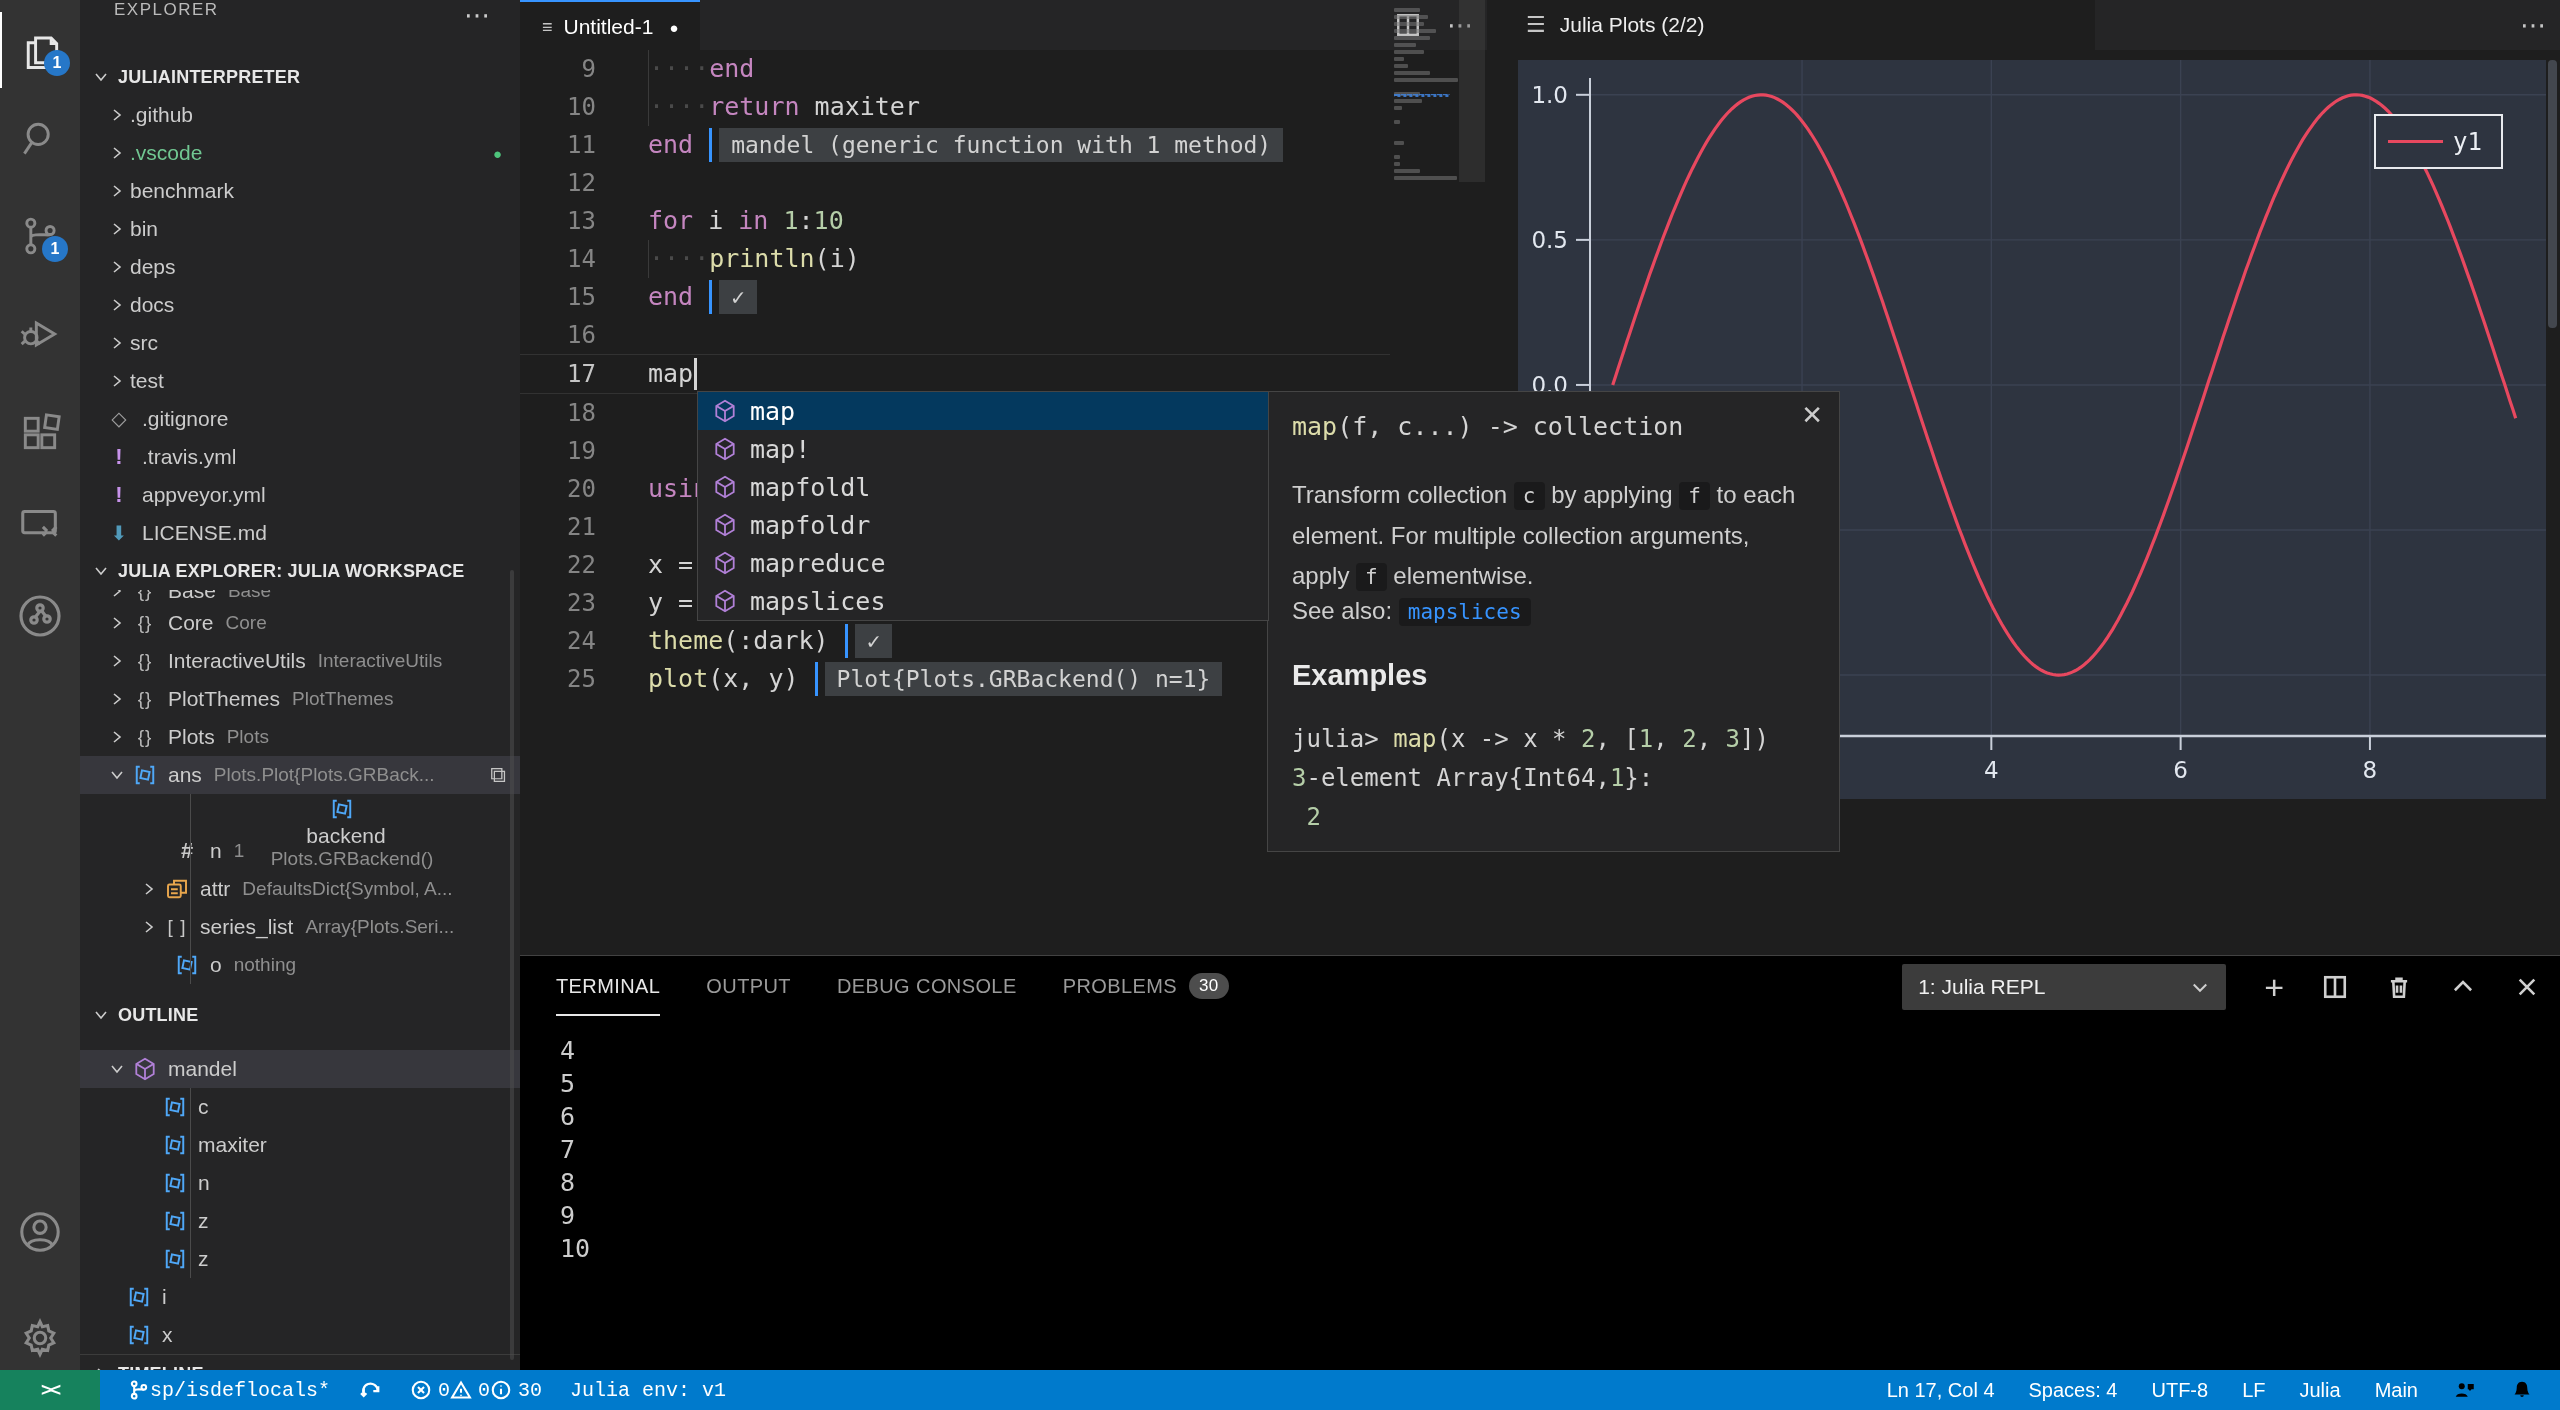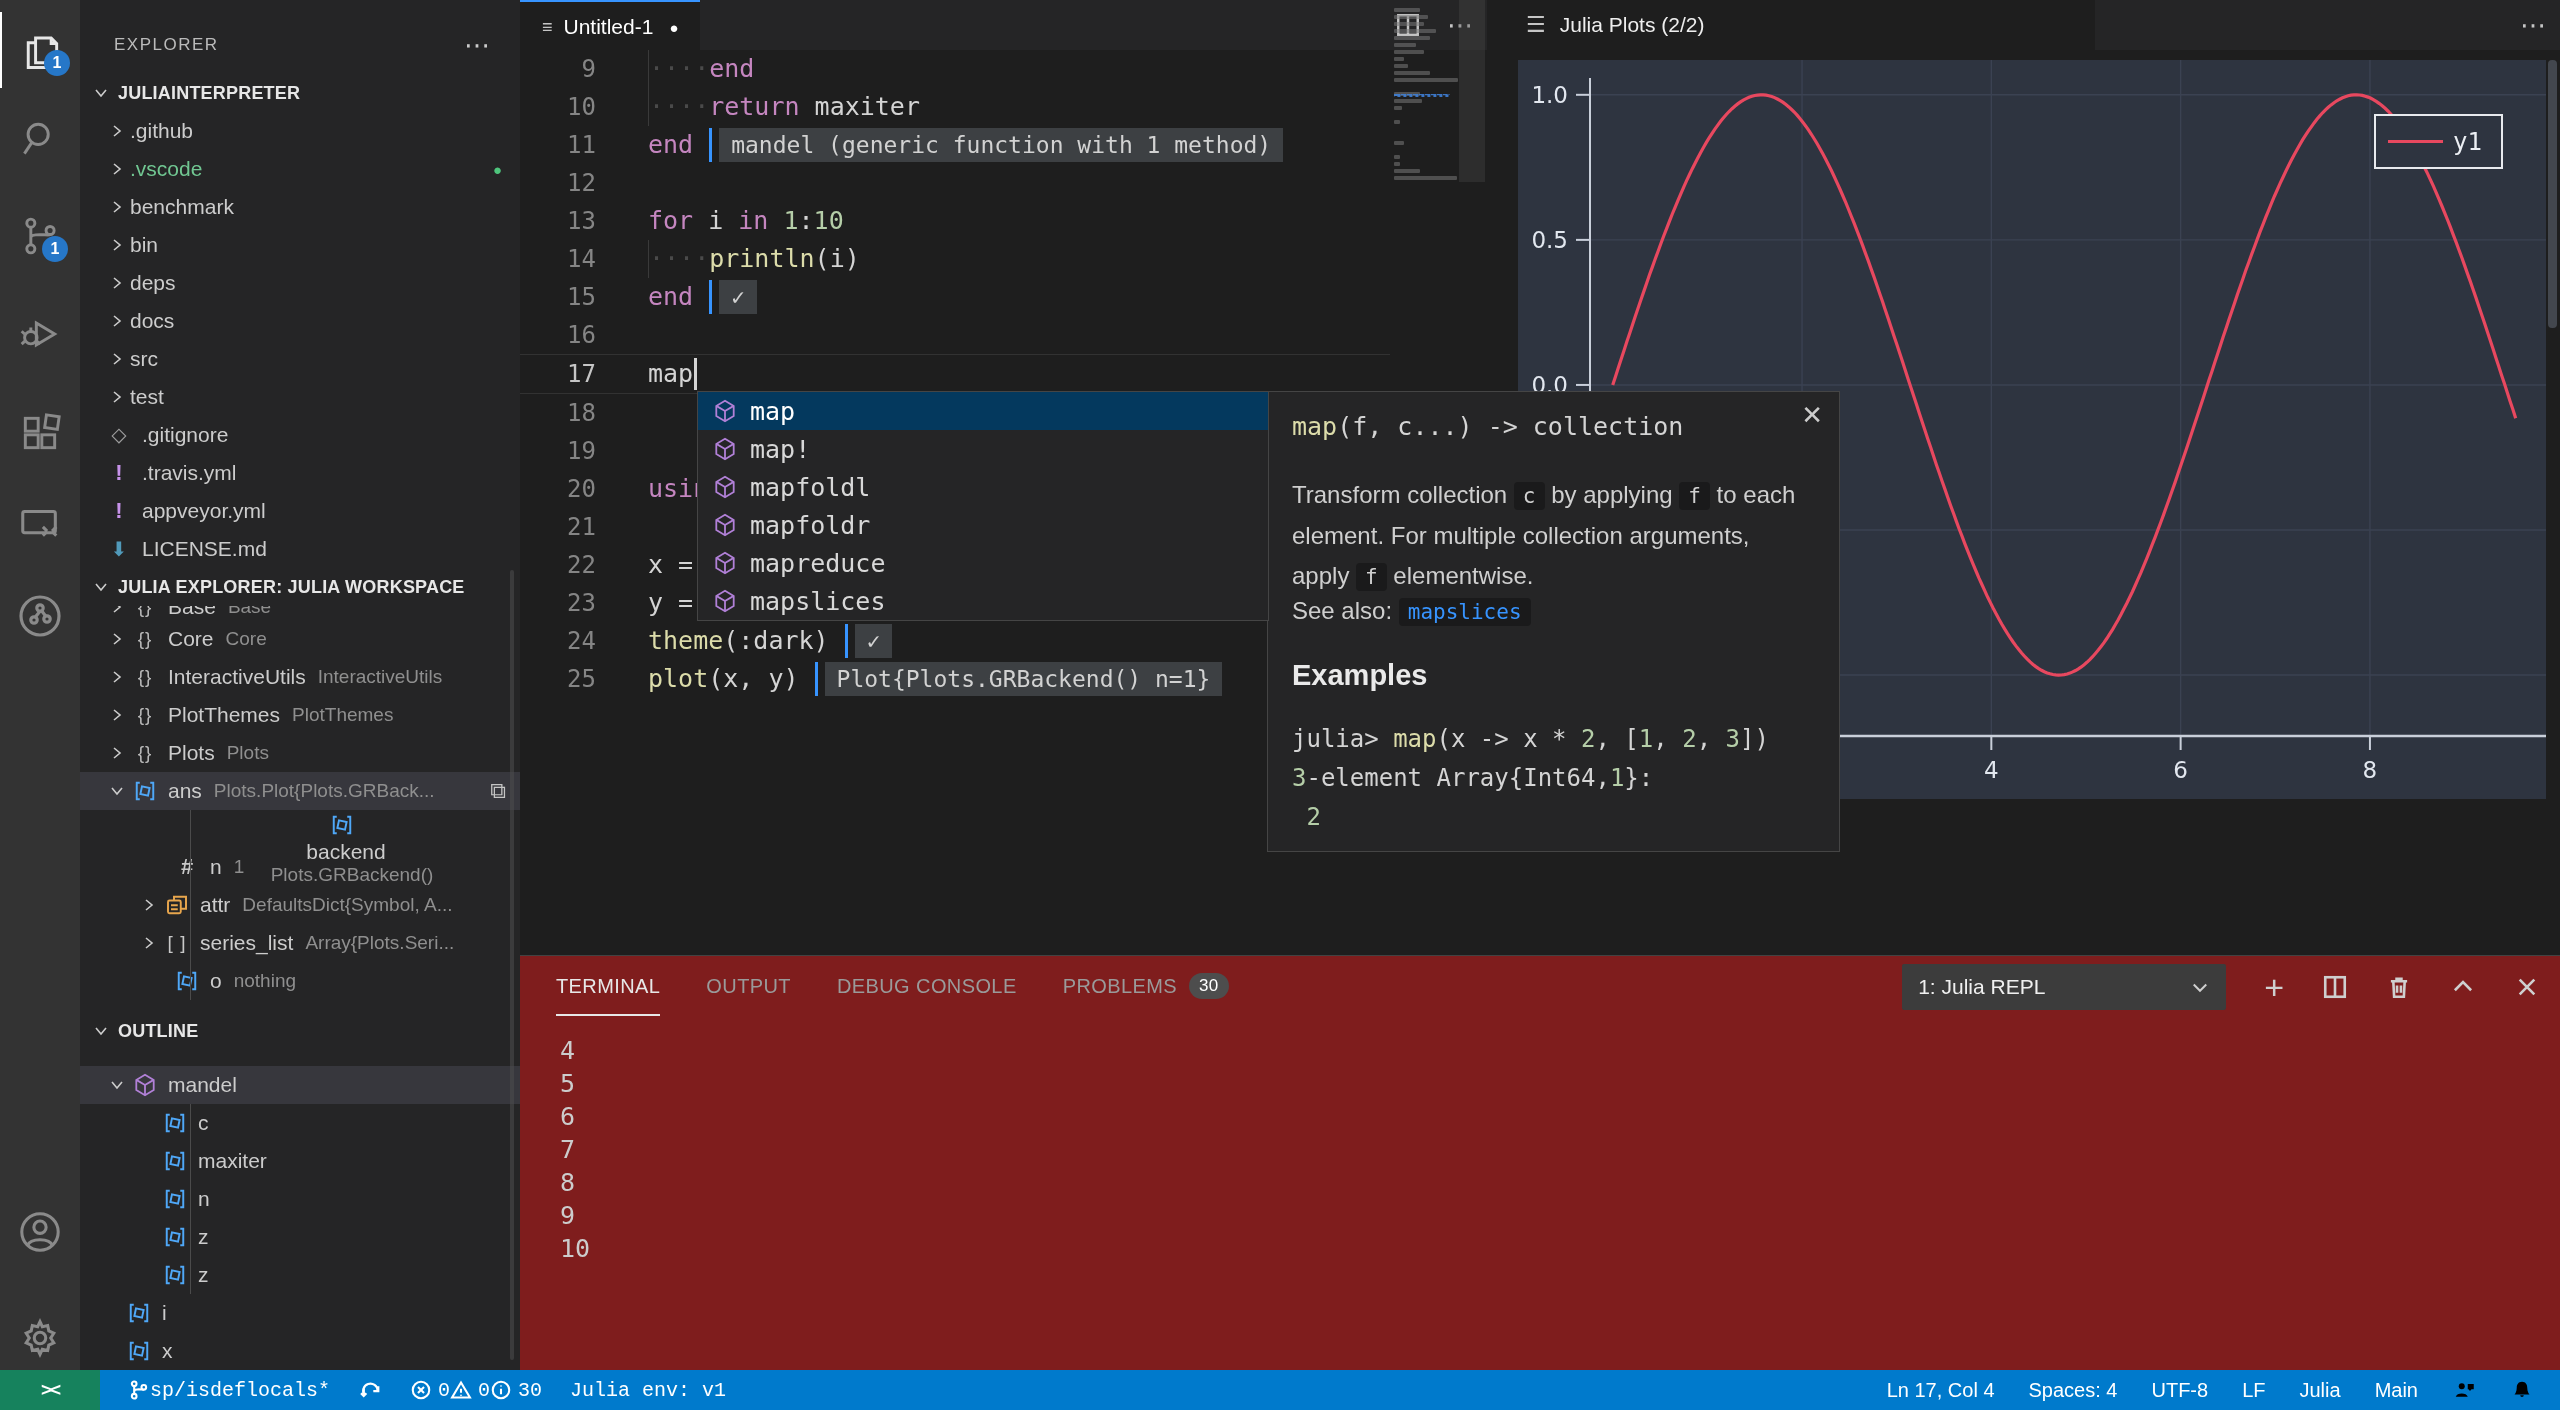"EXPLORER" .sb-title { align-items: center -> flex-start; padding: 16px 28px 0 34px -> 0 28px 0 34px }
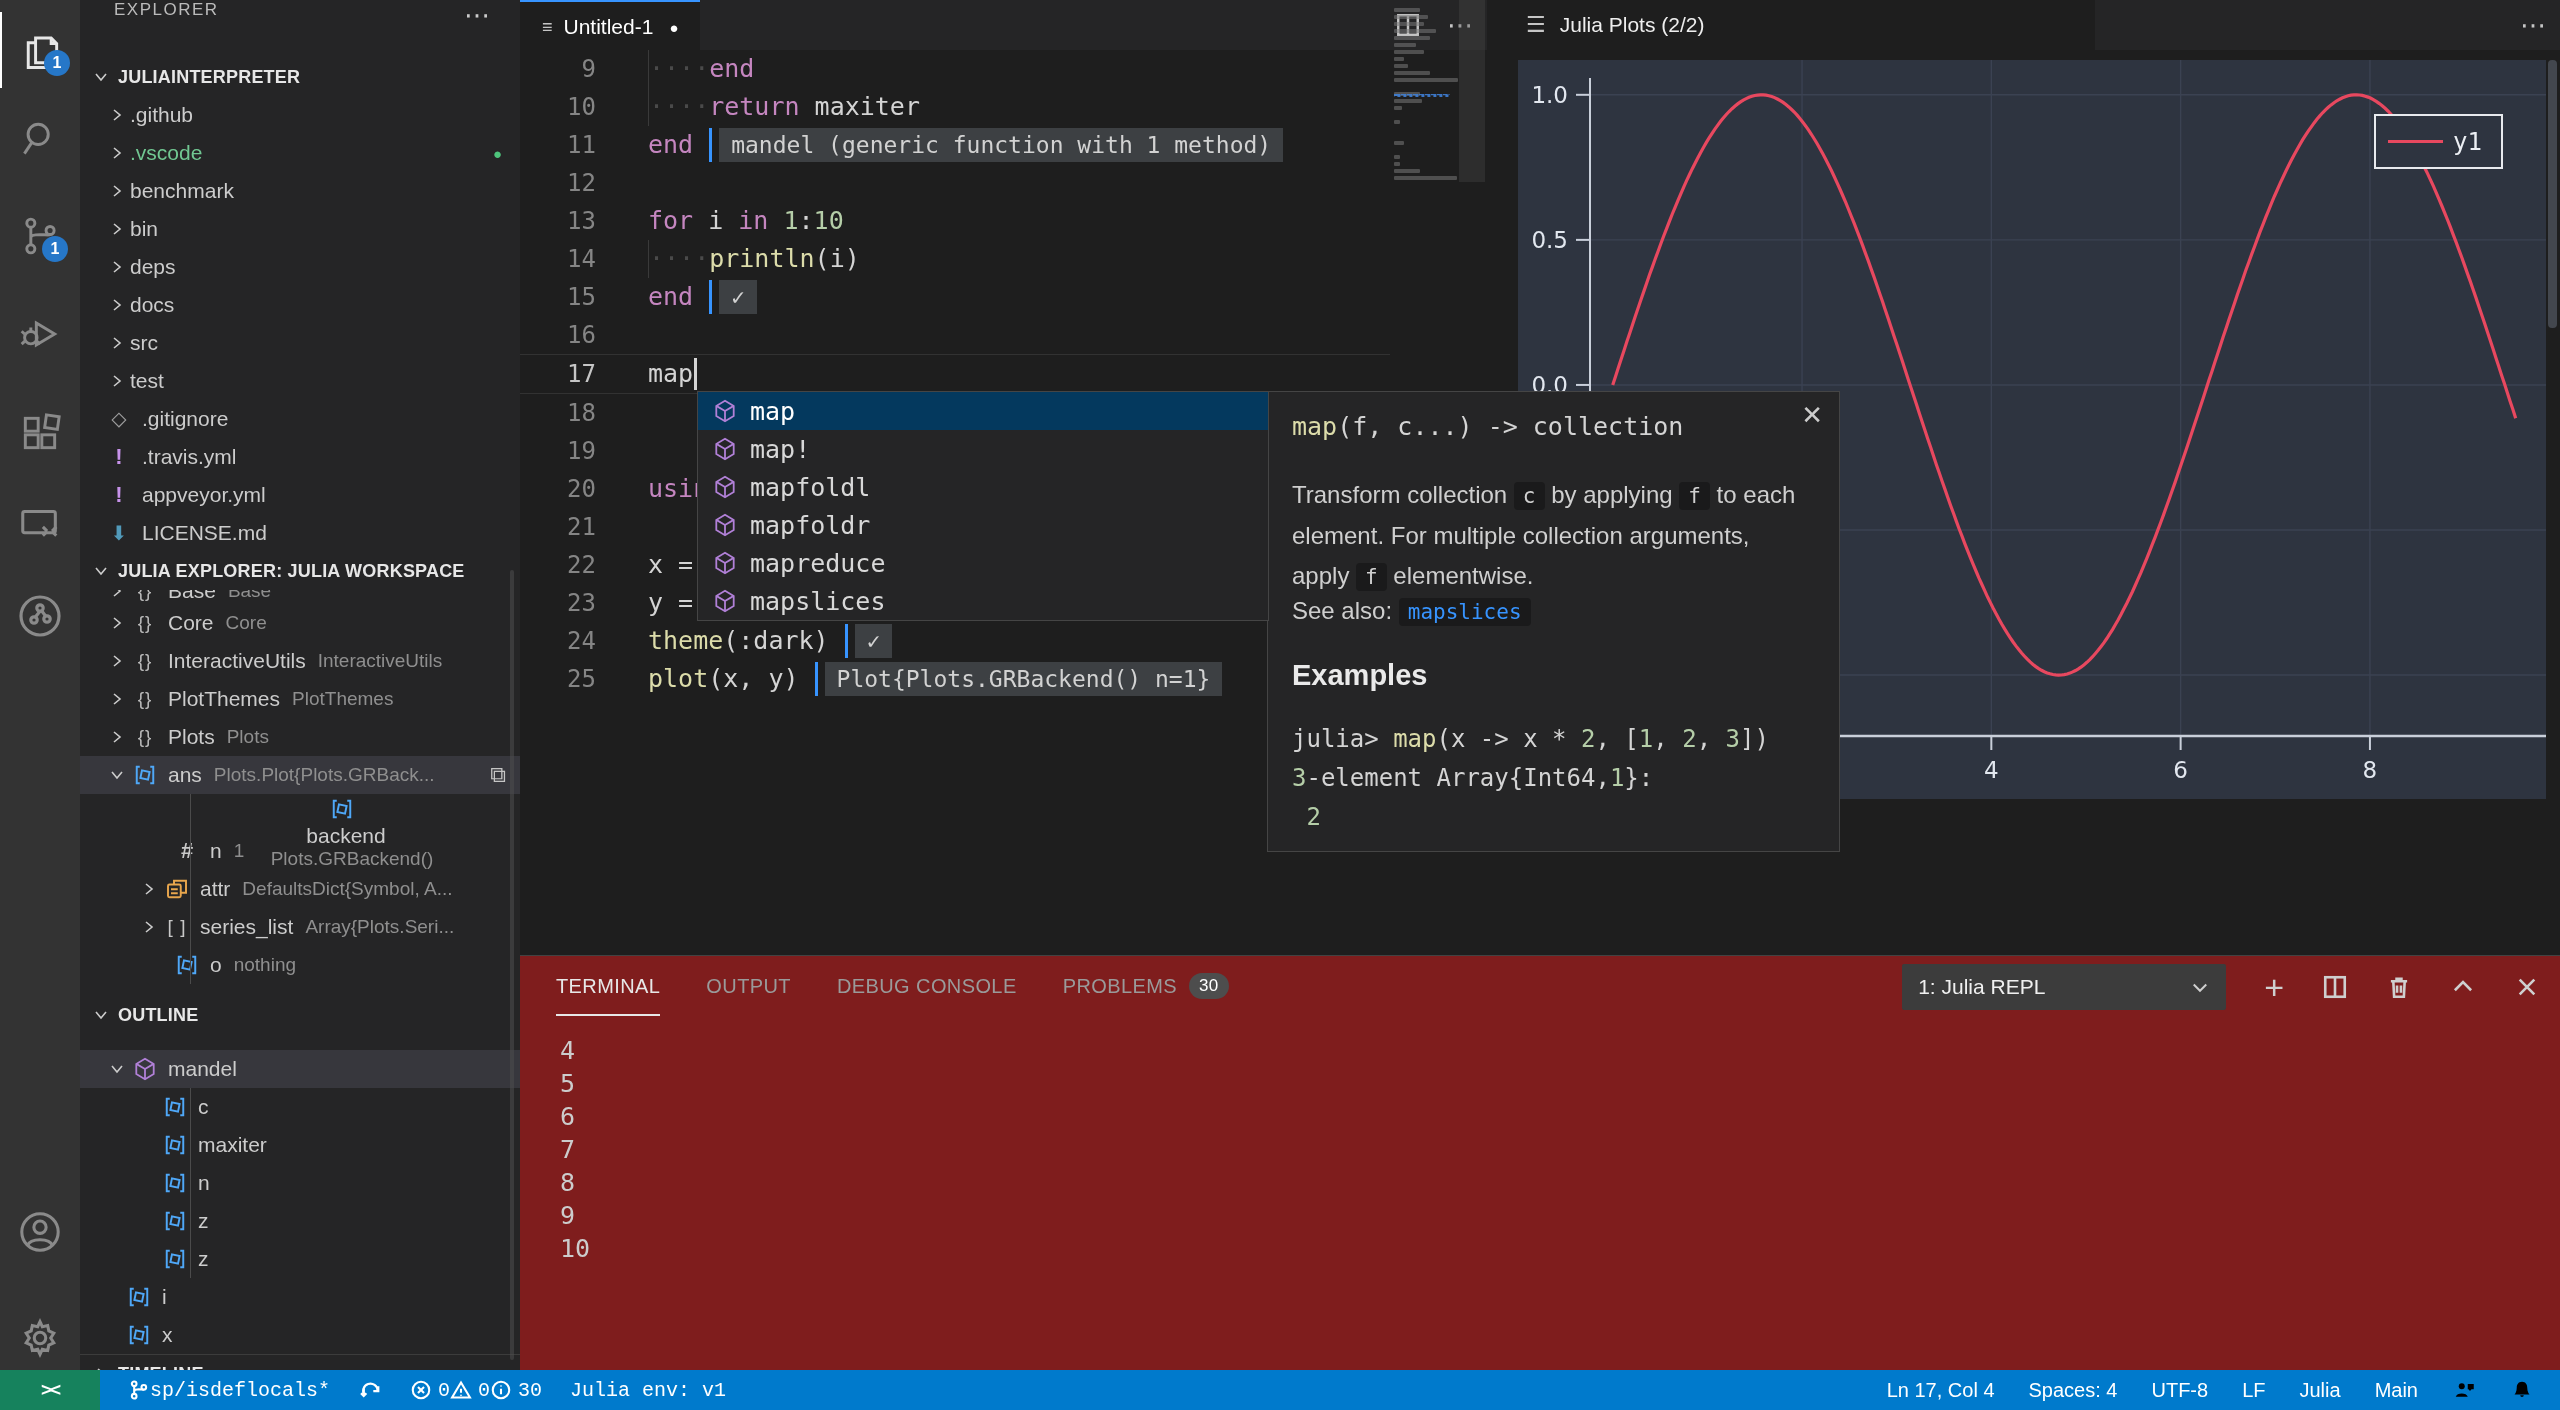"TERMINAL" .panel { background: #7f1d1d -> #000000 }
